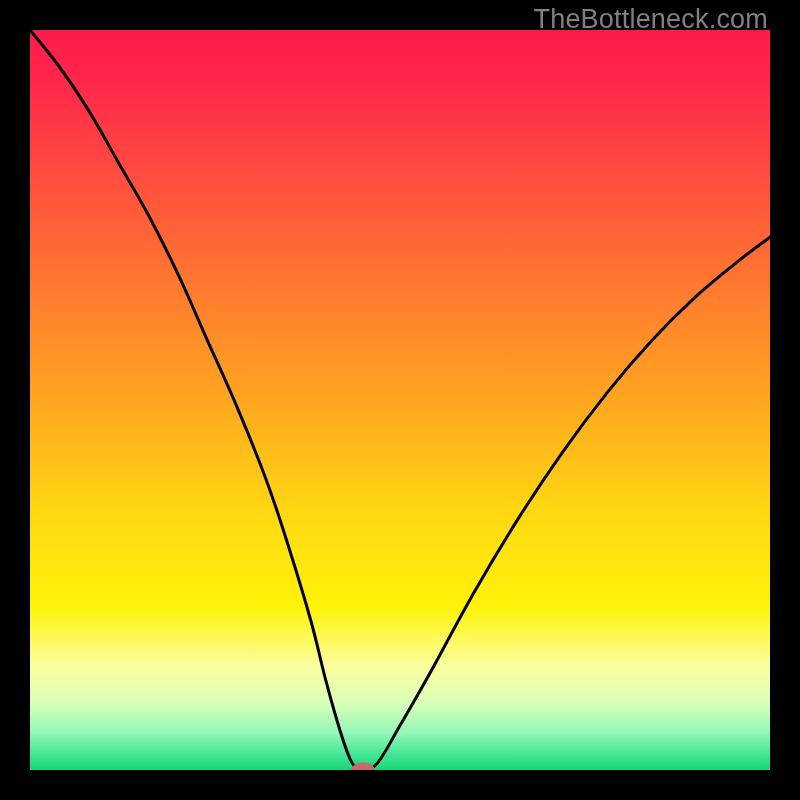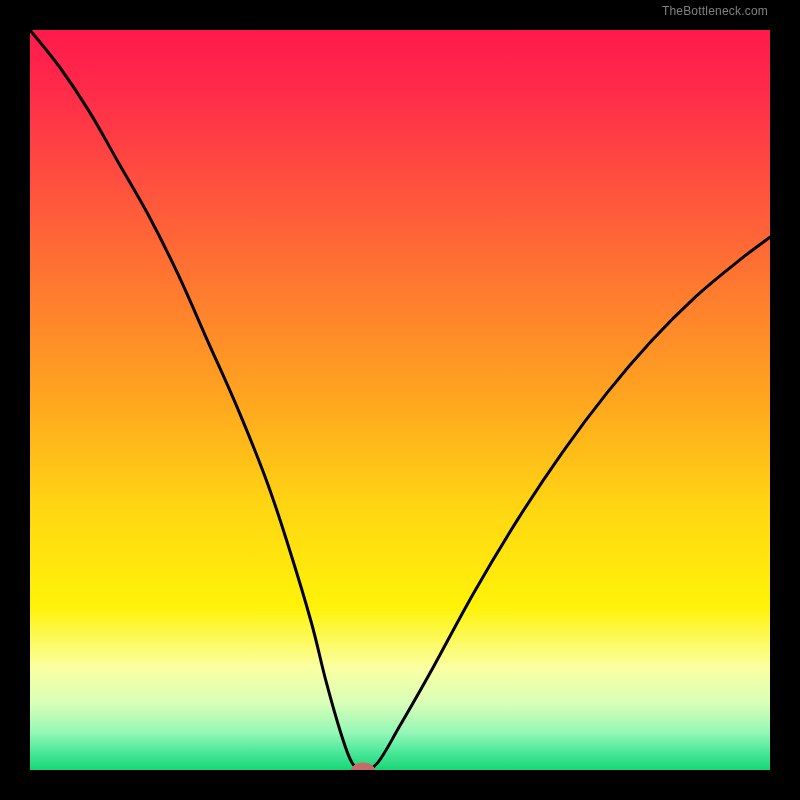"TheBottleneck.com" .watermark { font-size: 12px -> 27px }
